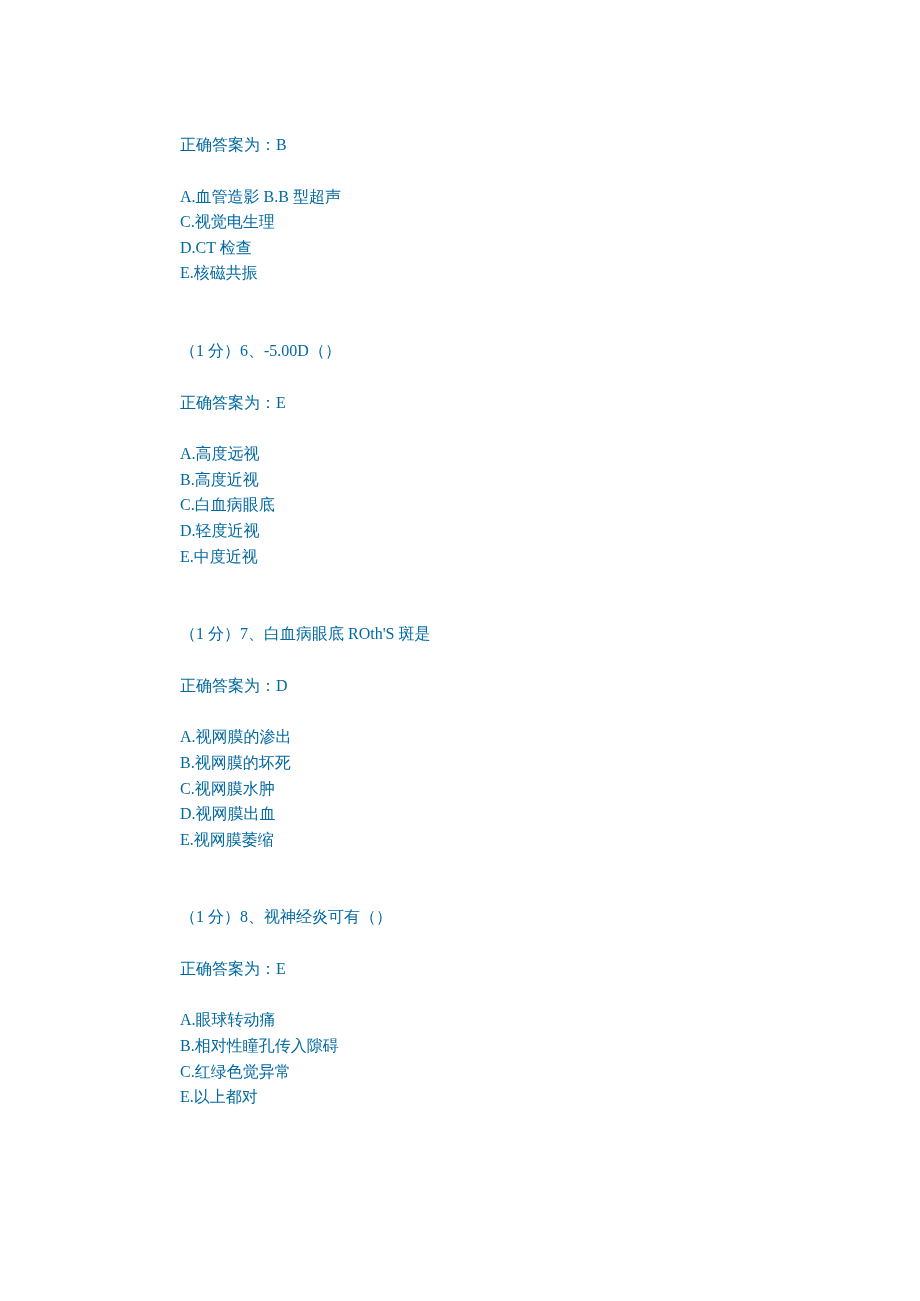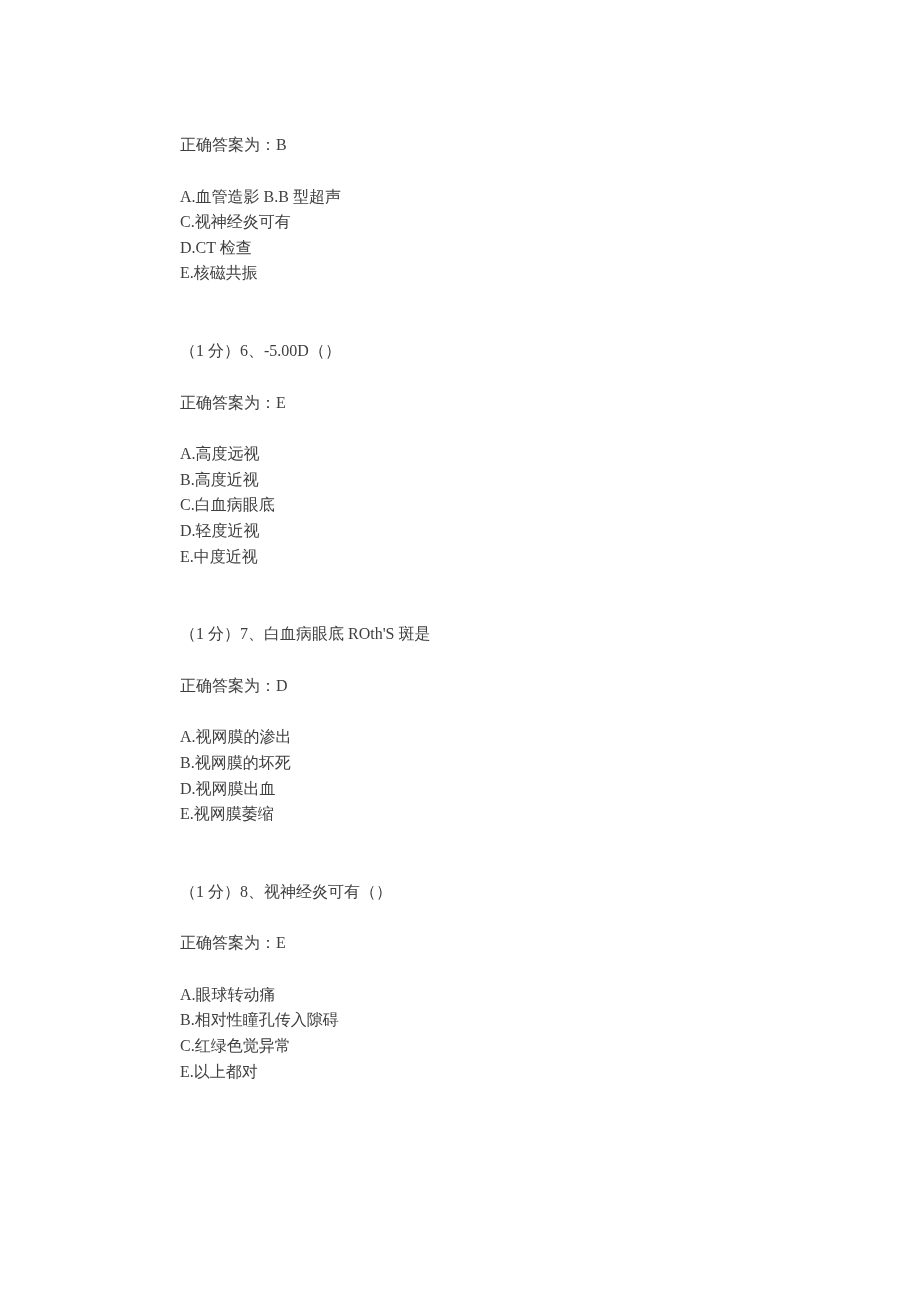"正确答案为：B" .page { color: #404040 -> #0369a1 }
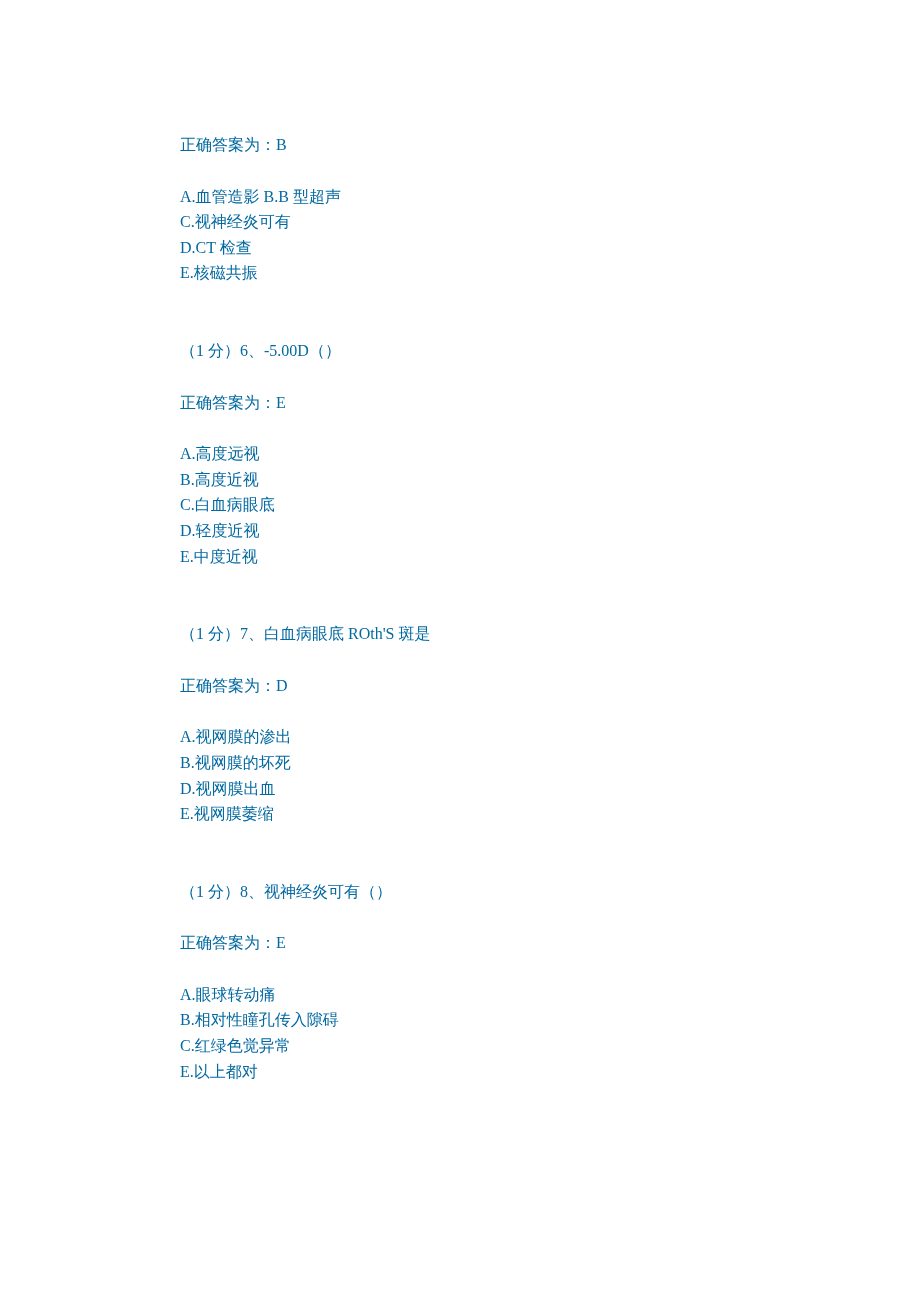"C.视神经炎可有" div.line { text: 神经炎可有 -> 觉电生理 }
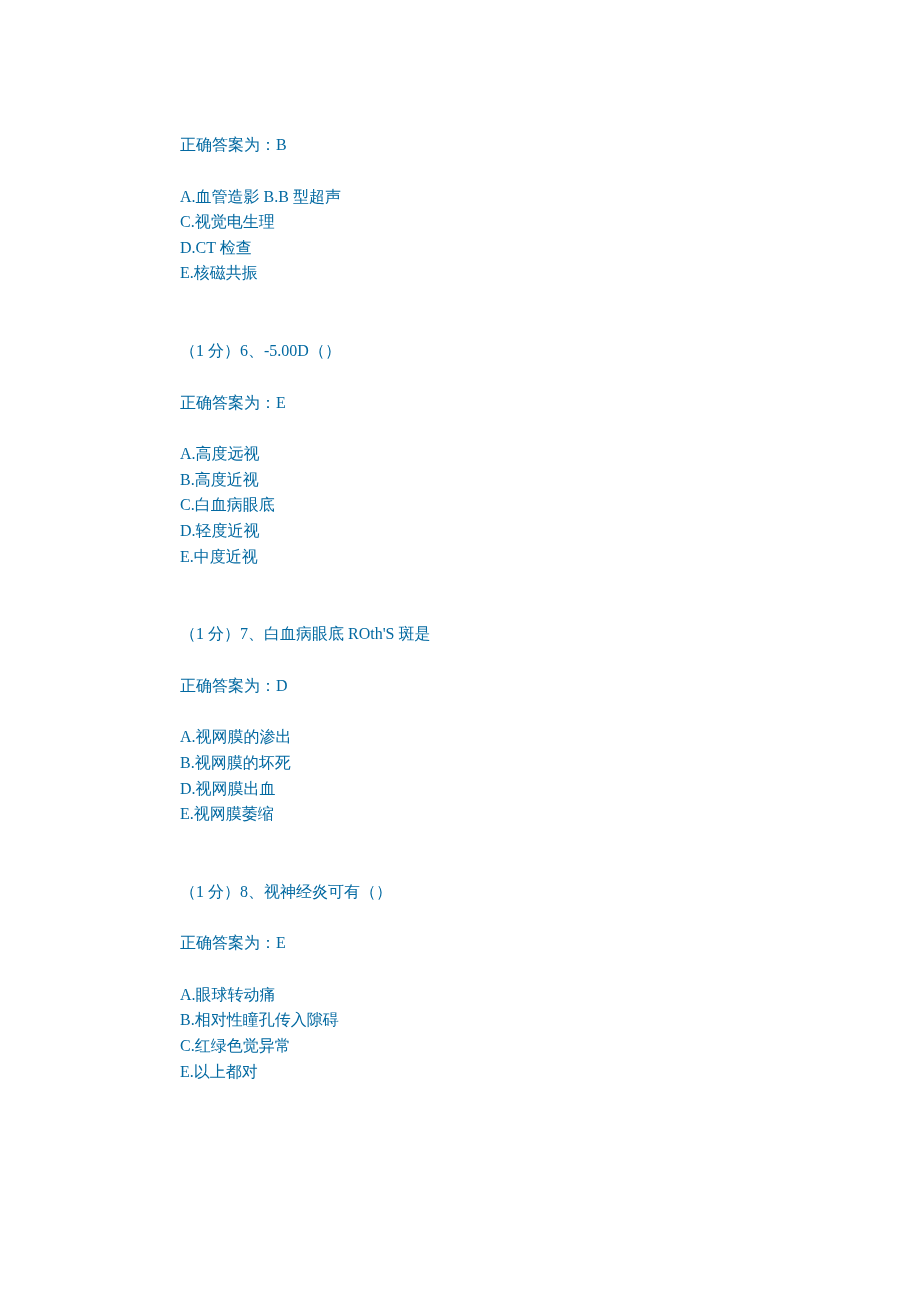"C.视网膜水肿" div.line { html: none -> <div>C.视网膜水肿</div> }
